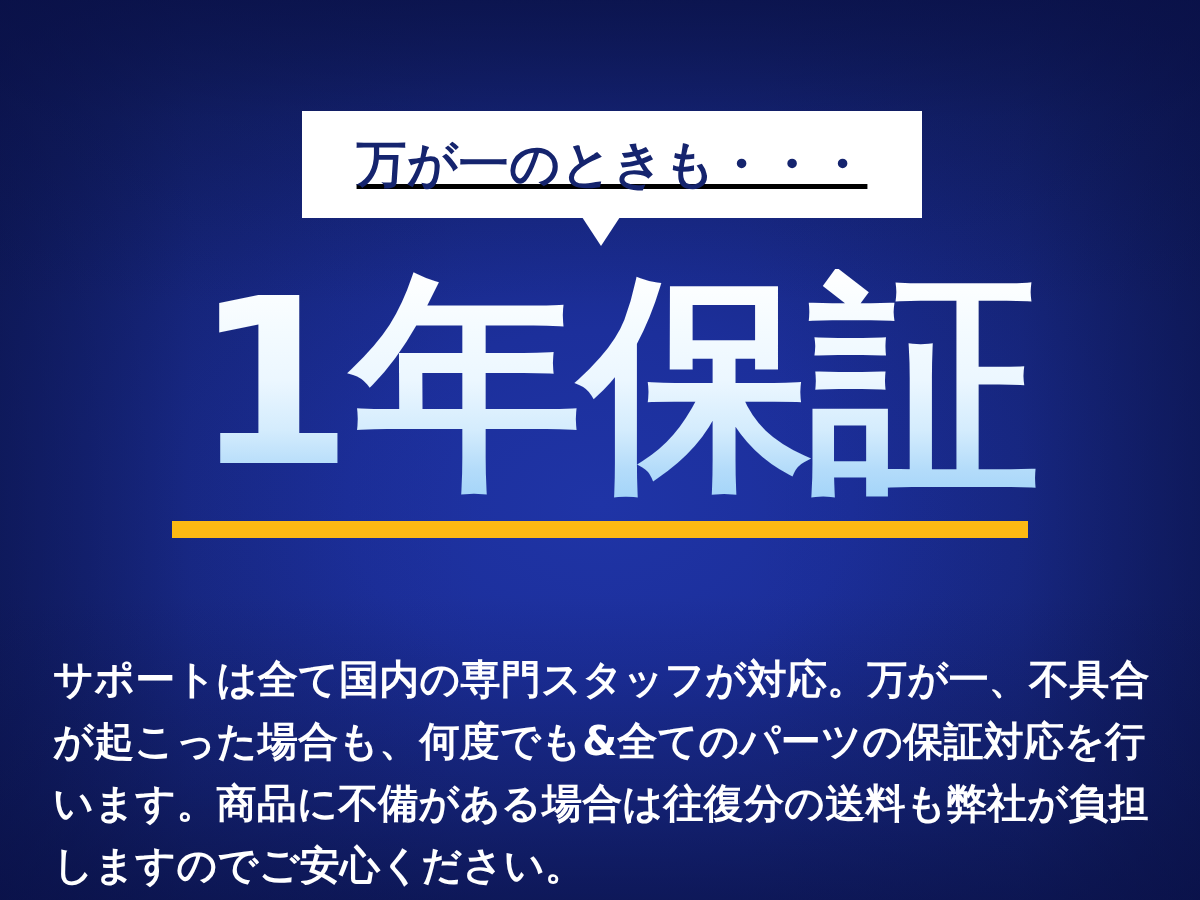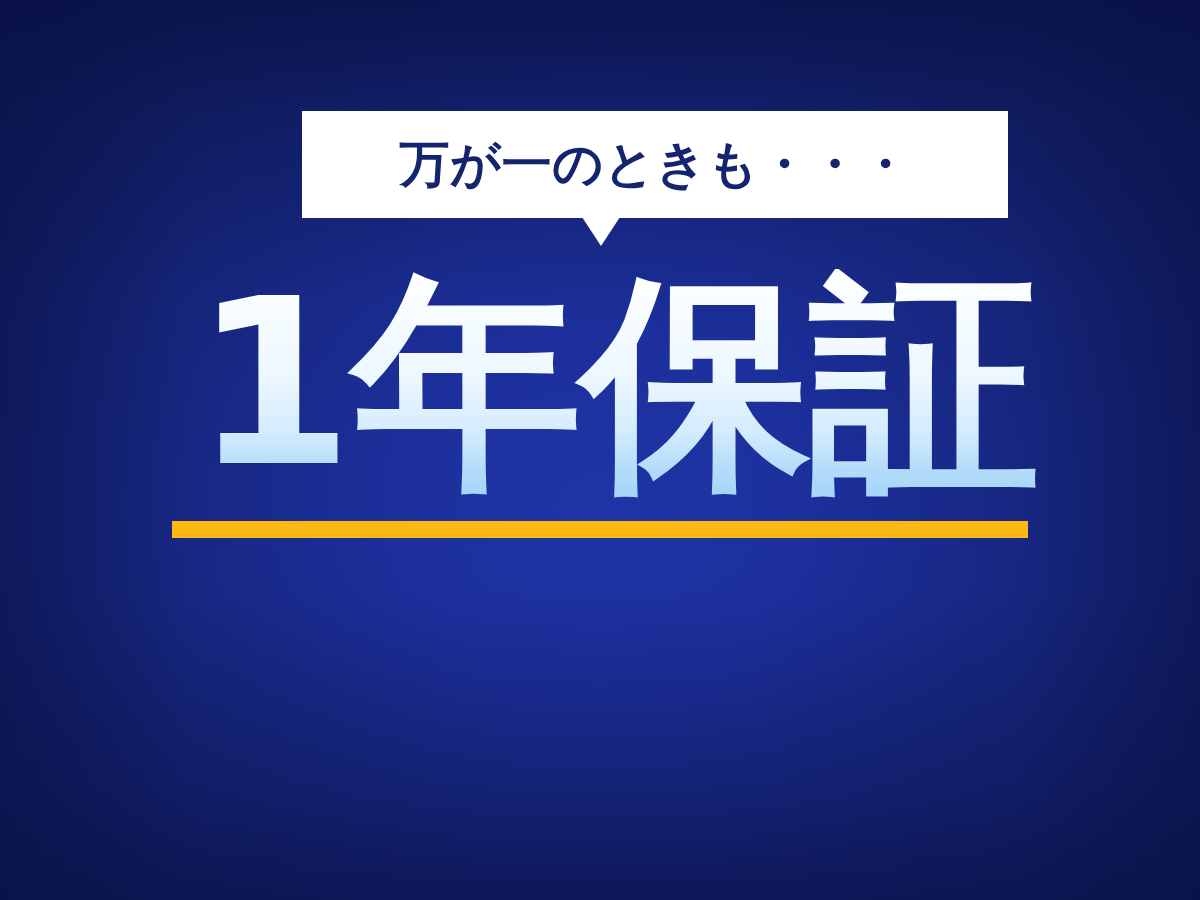"万が一のときも・・・" .bubble { text-decoration: none -> underline; width: 706px -> 620px }
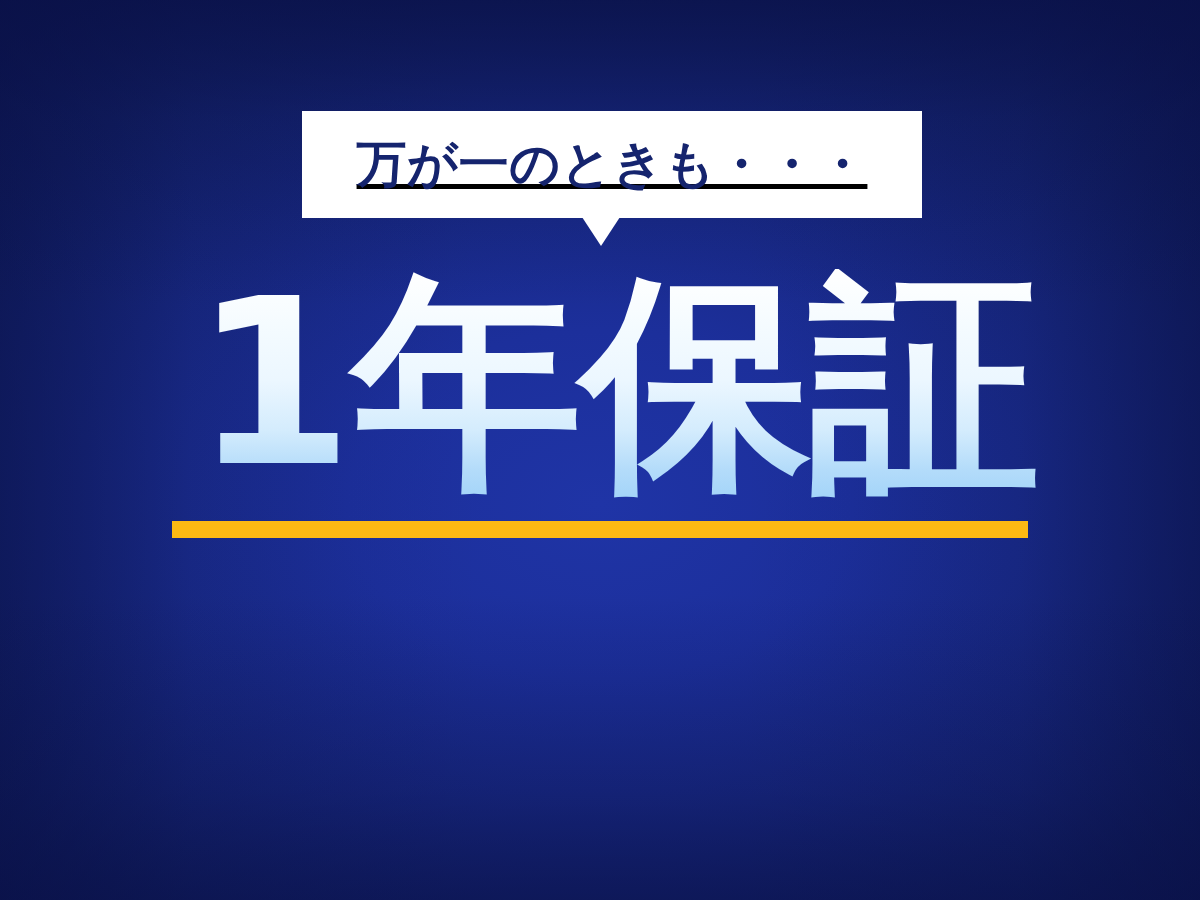"サポートは全て国内の専門スタッフが対応。万が一、不具合が起こった場合も、何度でも" p.body-copy { html: none -> <p>サポートは全て国内の専門スタッフが対応。万が一、不具合が起こった場合も、何度でも&amp;全てのパーツの保証対応を行います。商品に不備がある場合は往復分の送料も弊社が負担しますのでご安心ください。</p> }
